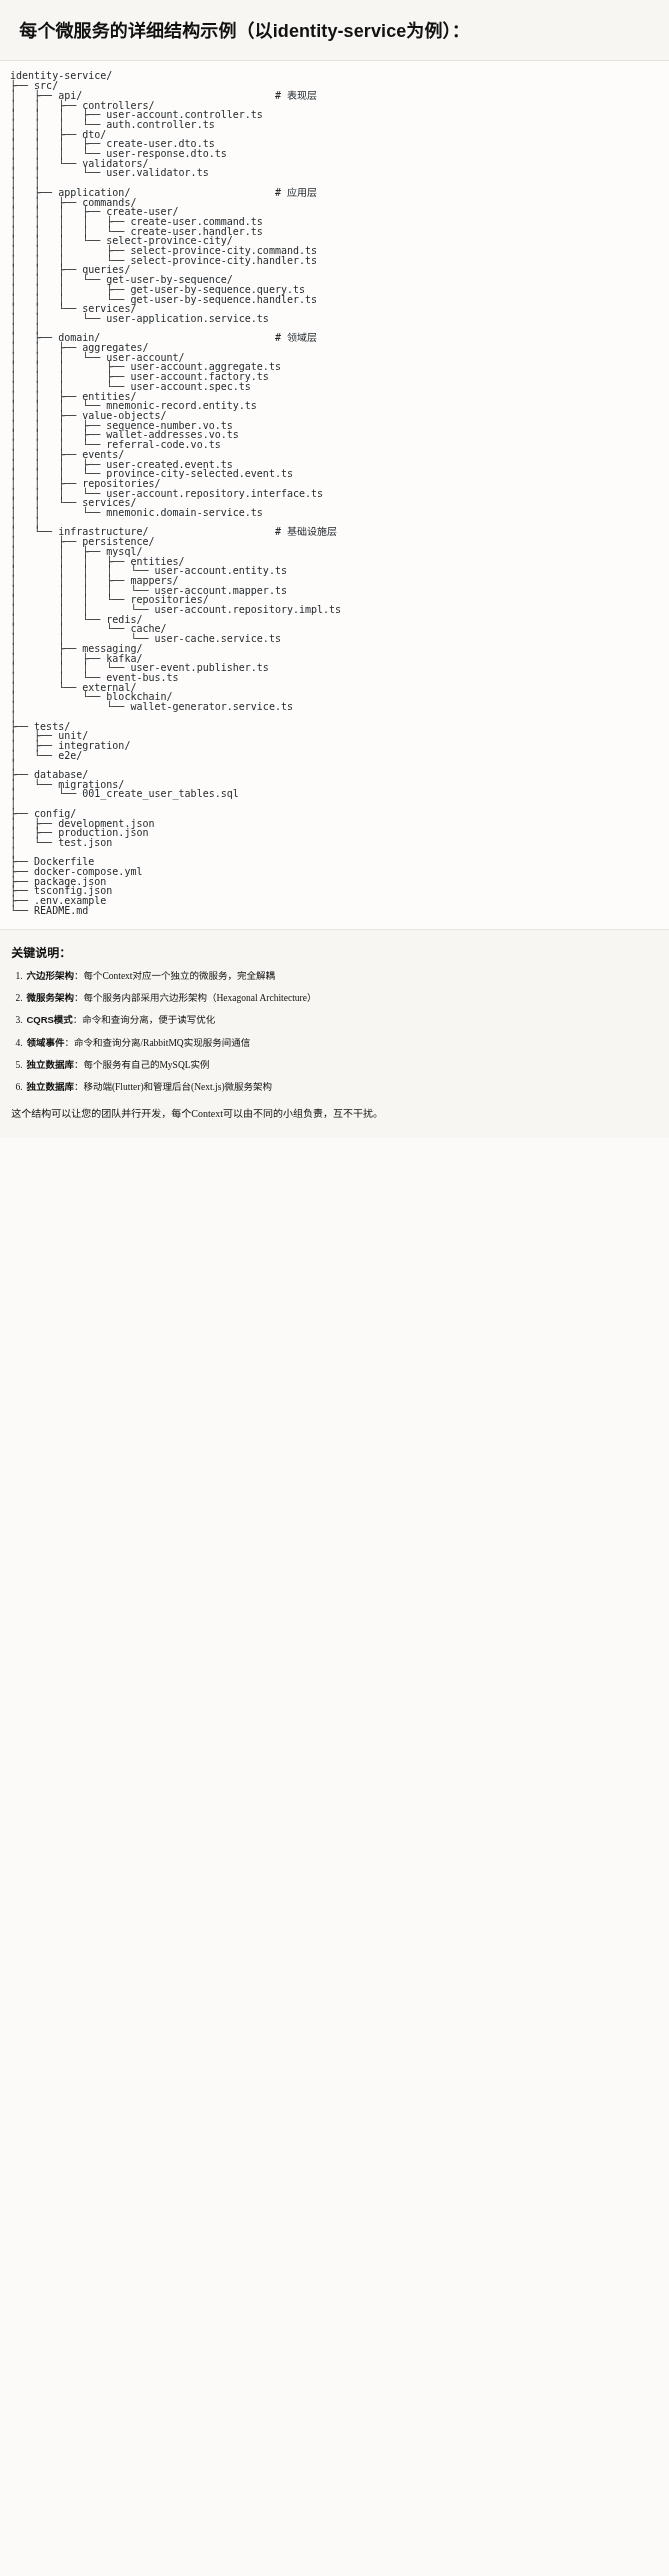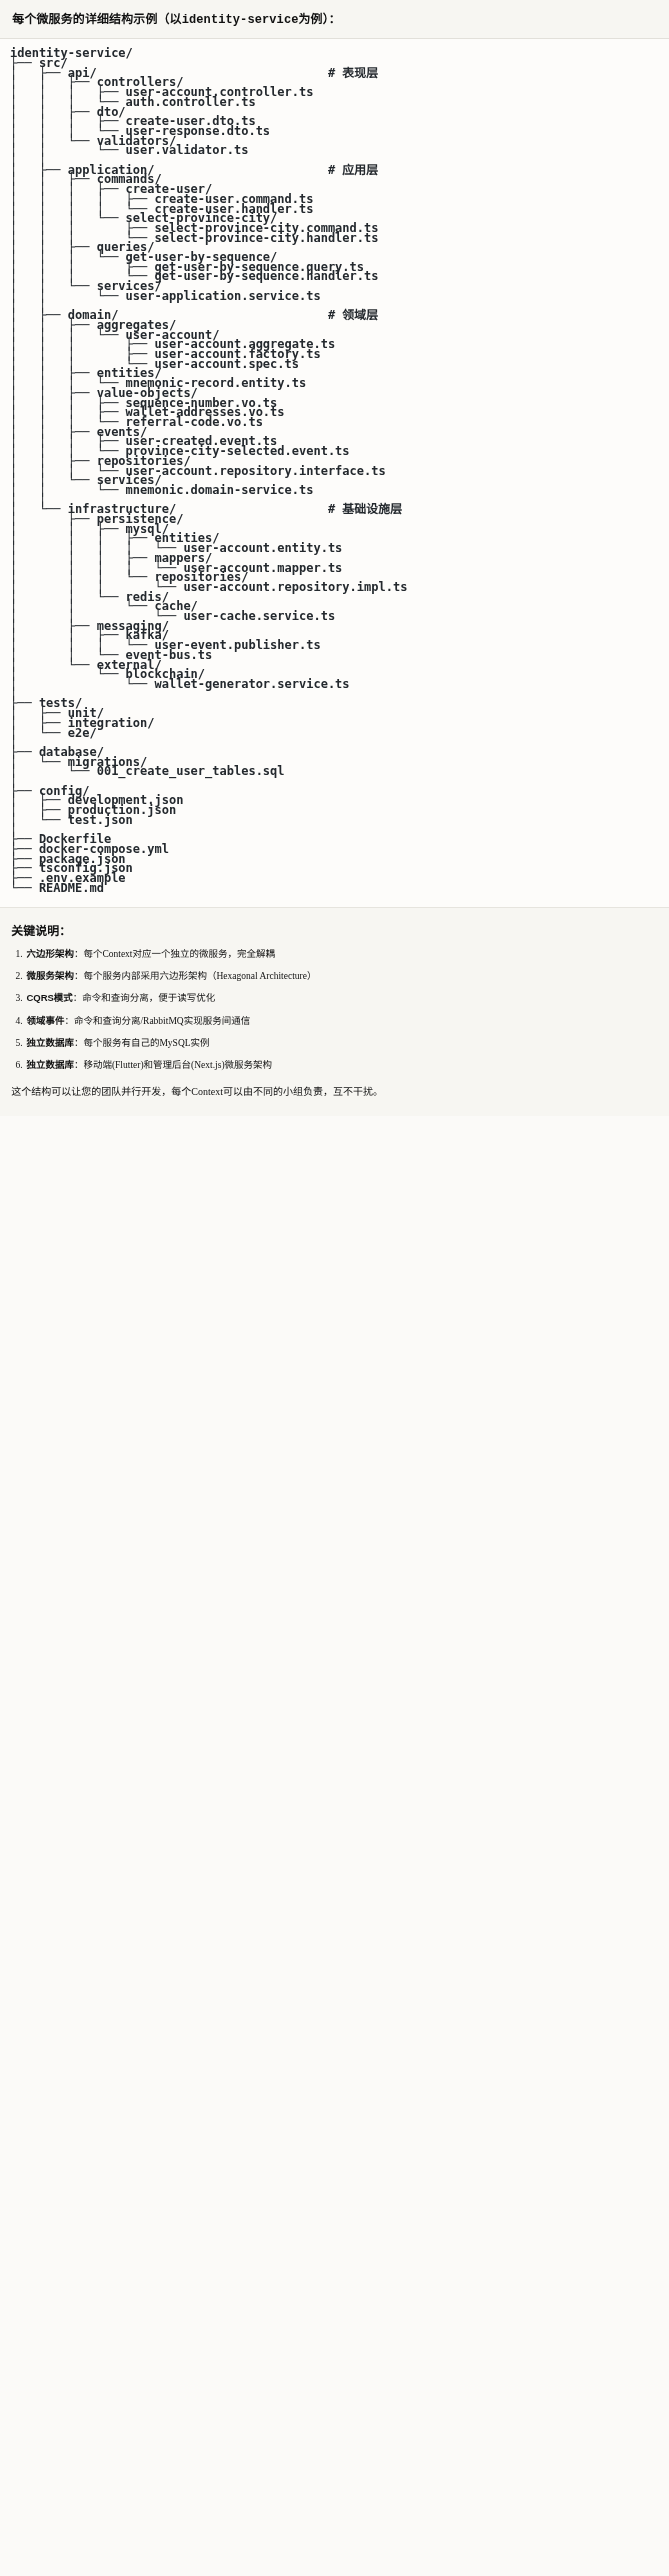"每个微服务的详细结构示例（以identity-service为例）：" .doc-title { font-family: Liberation Mono, monospace -> Liberation Sans, sans-serif; font-size: 12px -> 18px; margin: 1px -> 8px }
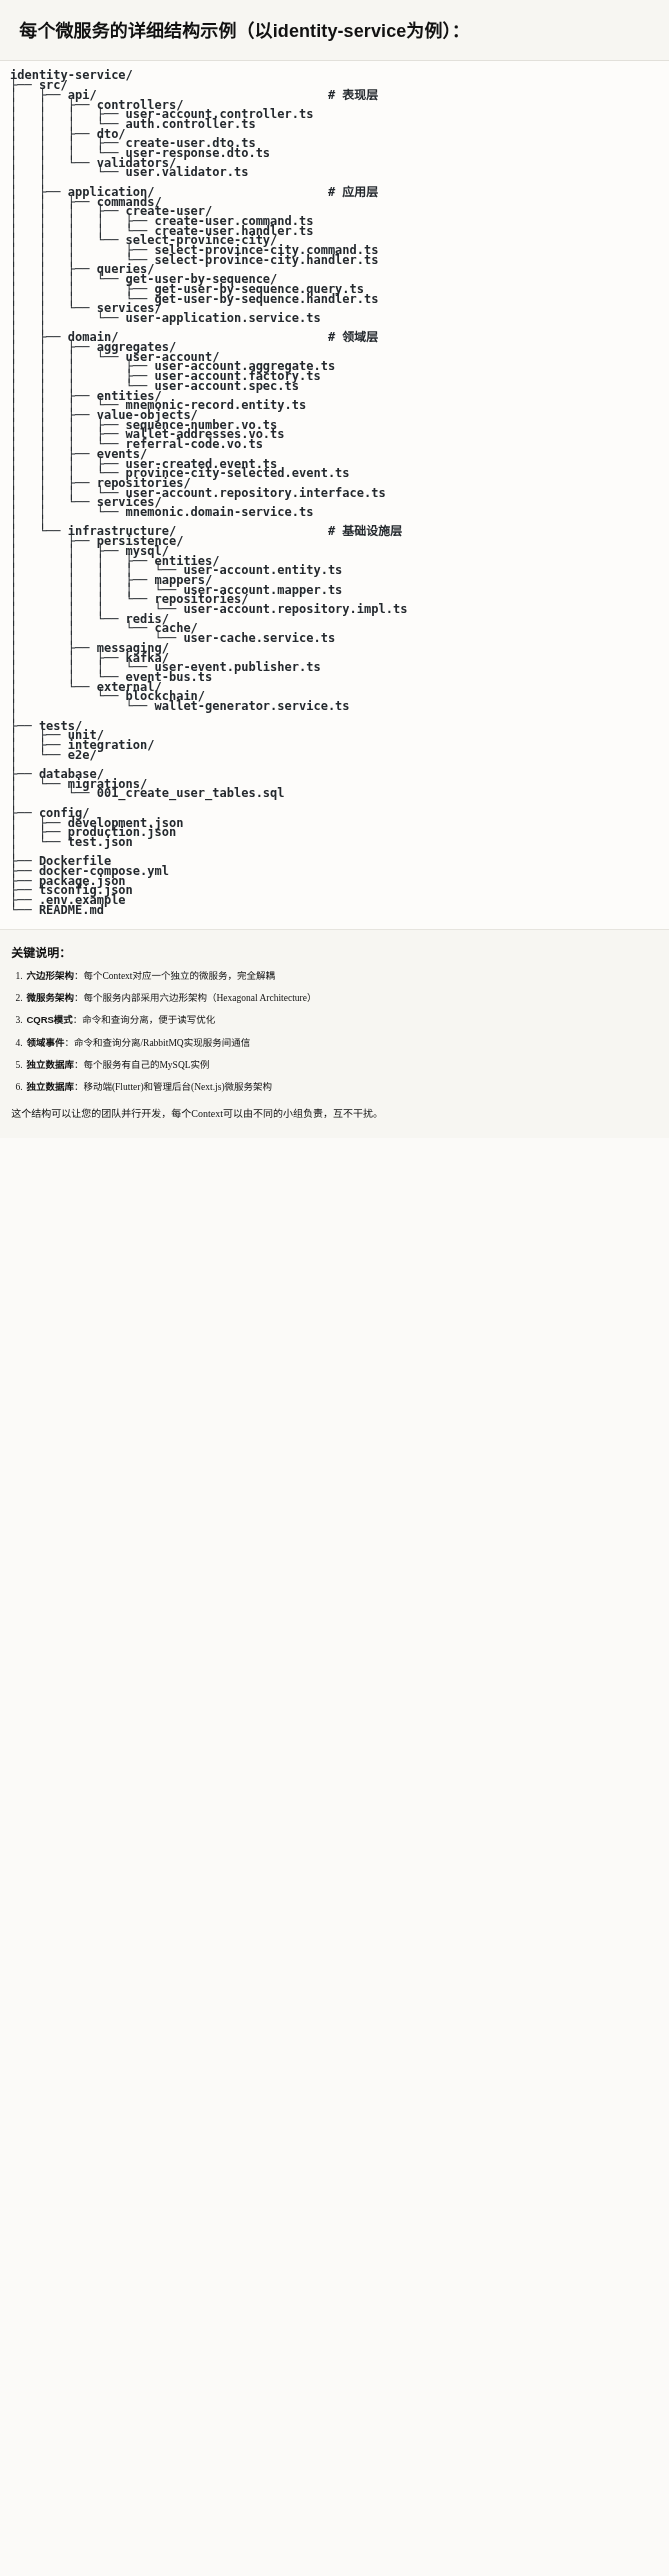"identity-service/" pre.tree { font-size: 12px -> 10px; font-weight: bold -> none }
